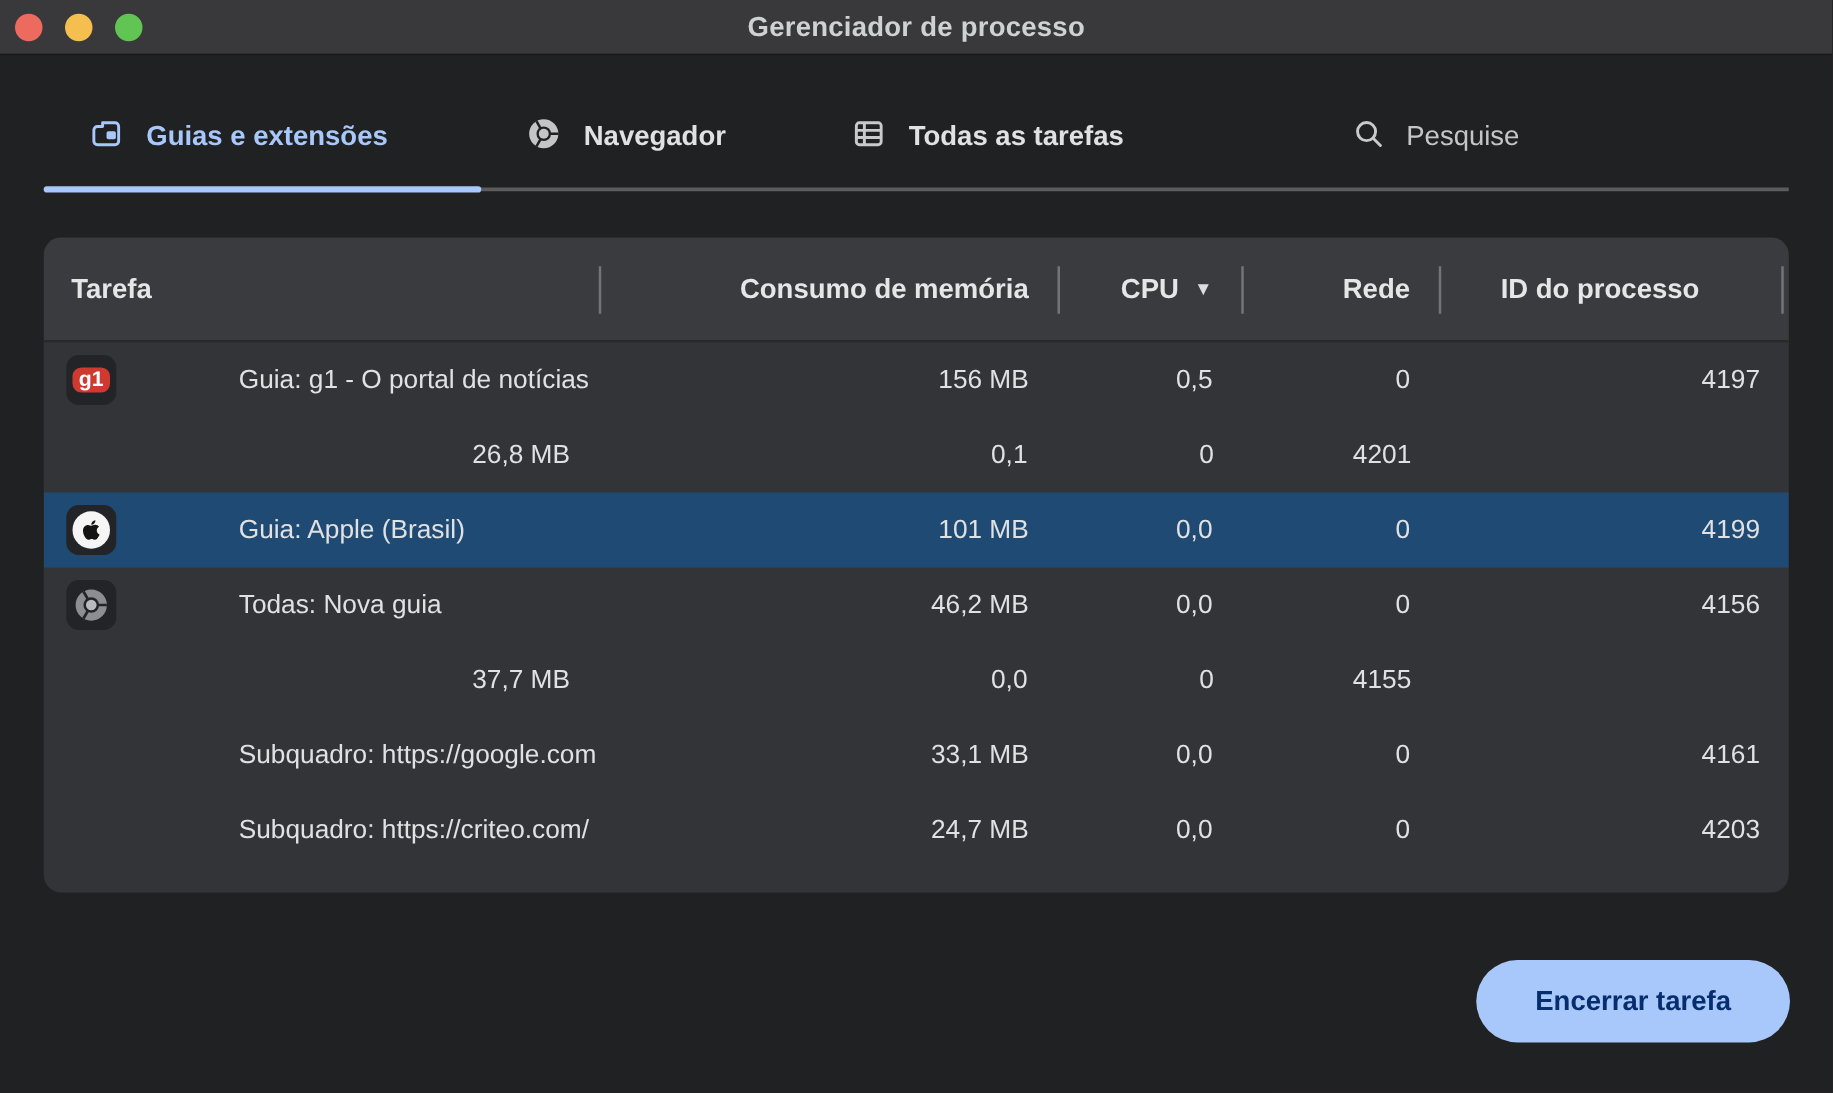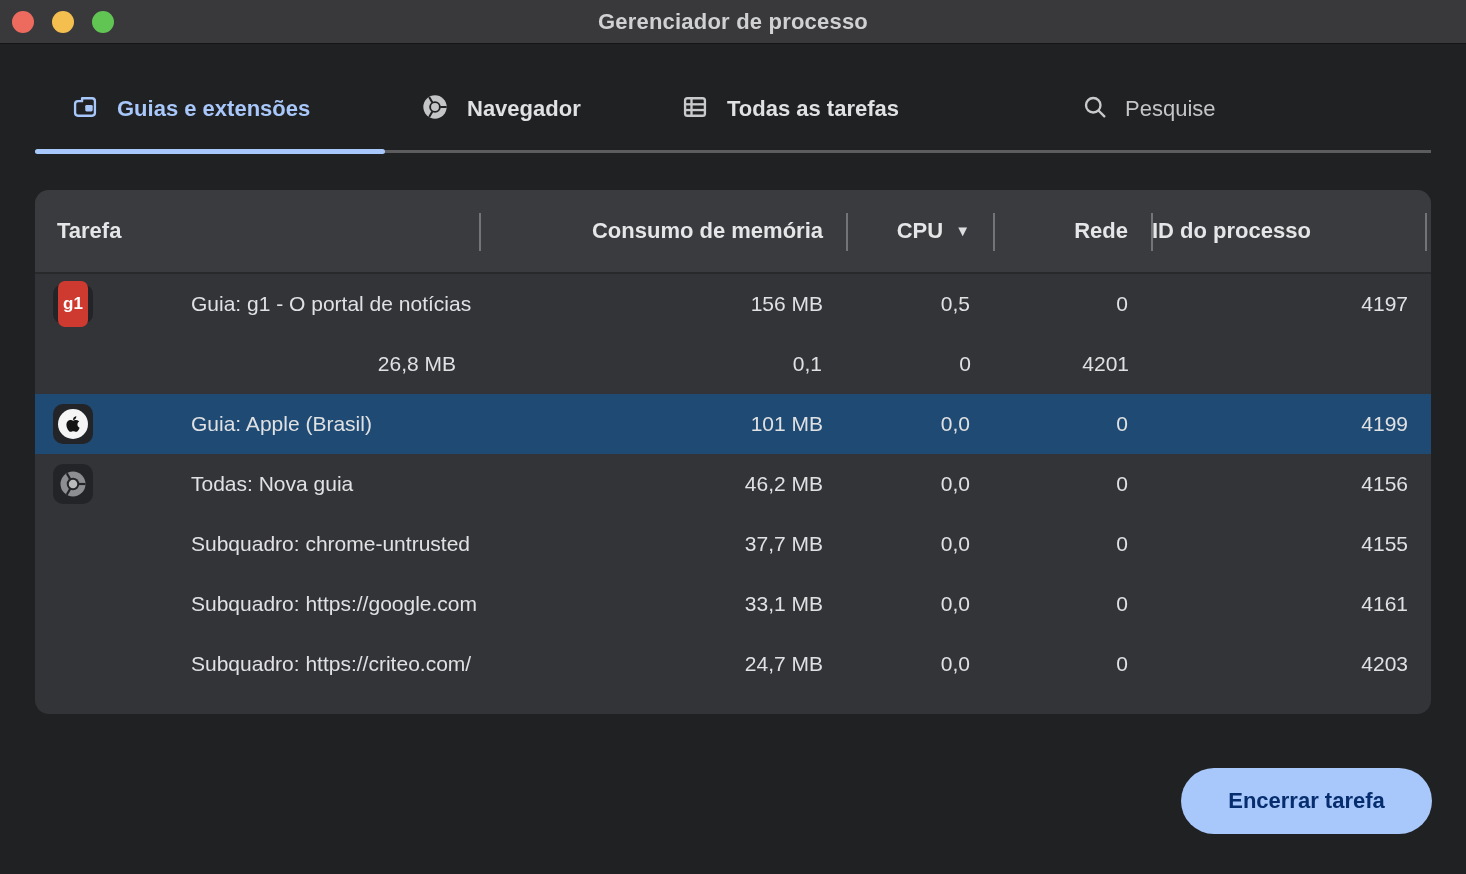"ID do processo" .th.c-pid { text-align: left -> center }
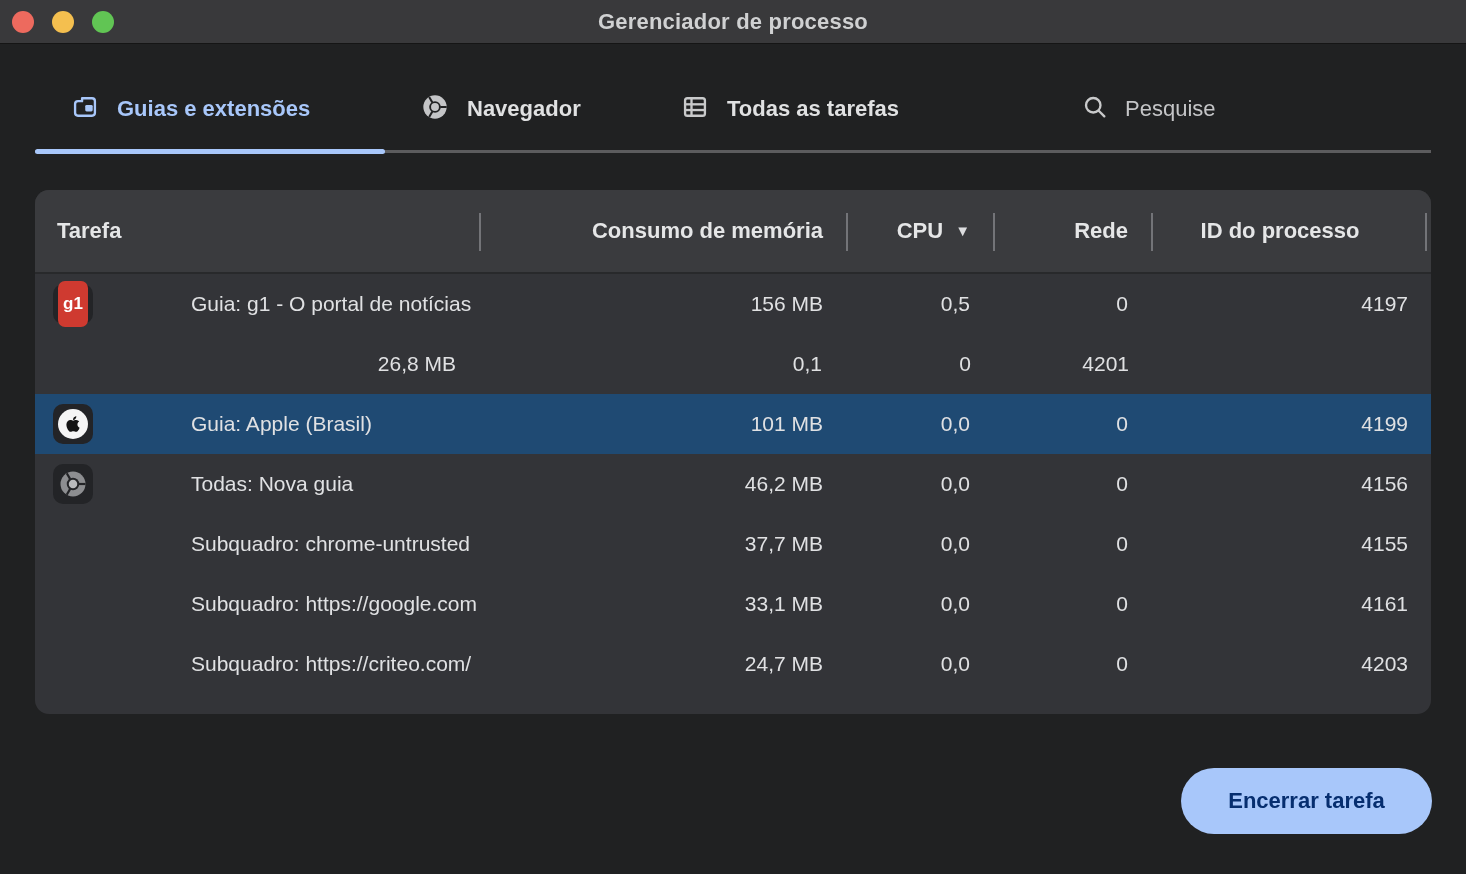"g1" .g1-badge { height: 46px -> 20px }
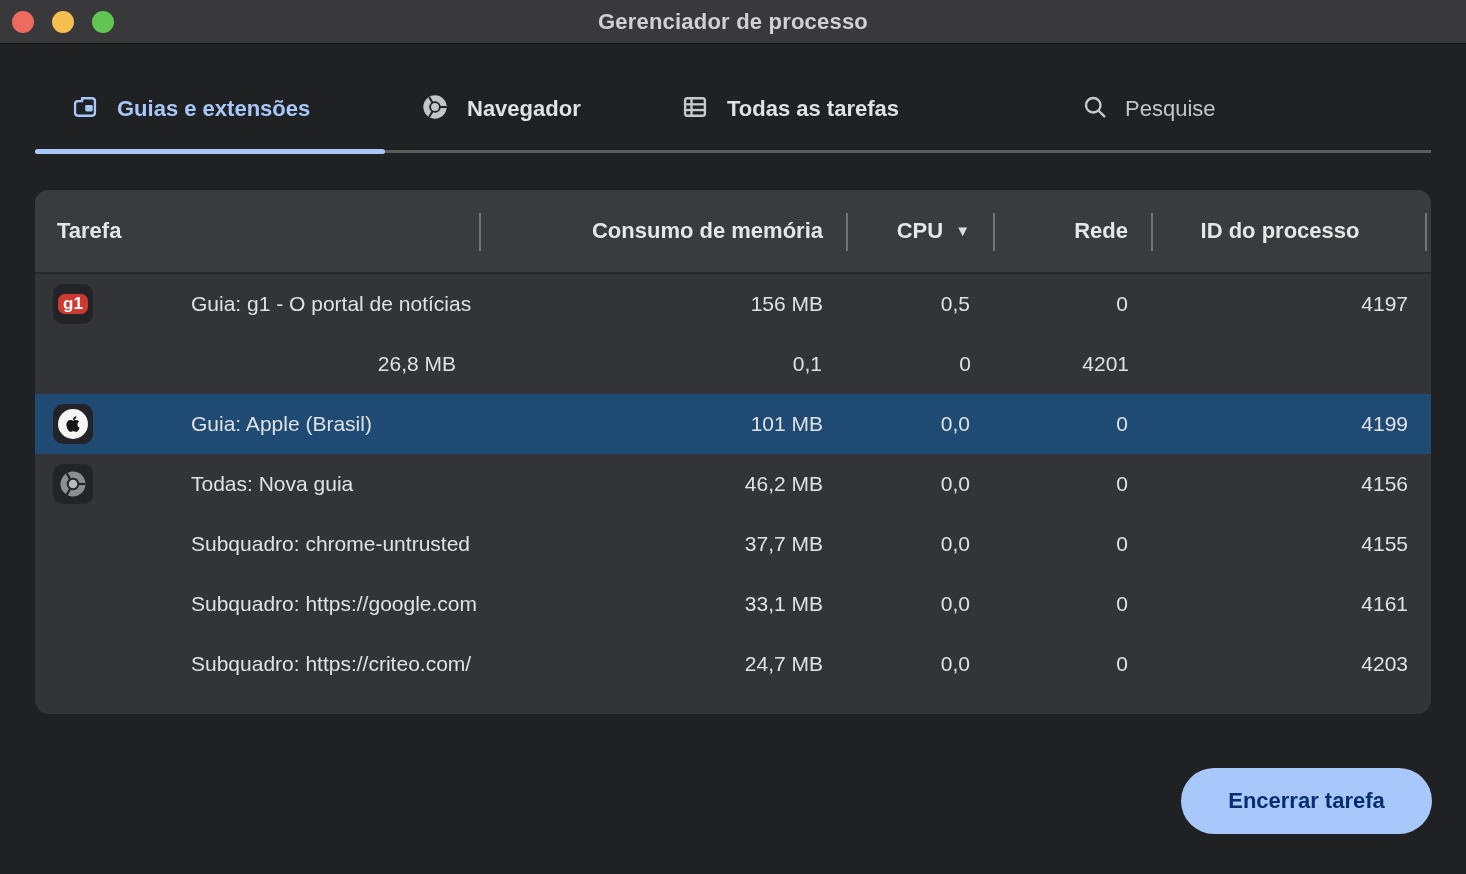"Subquadro: chrome-untrusted" div.td { html: <div>Subquadro: chrome-untrusted</div> -> none }
